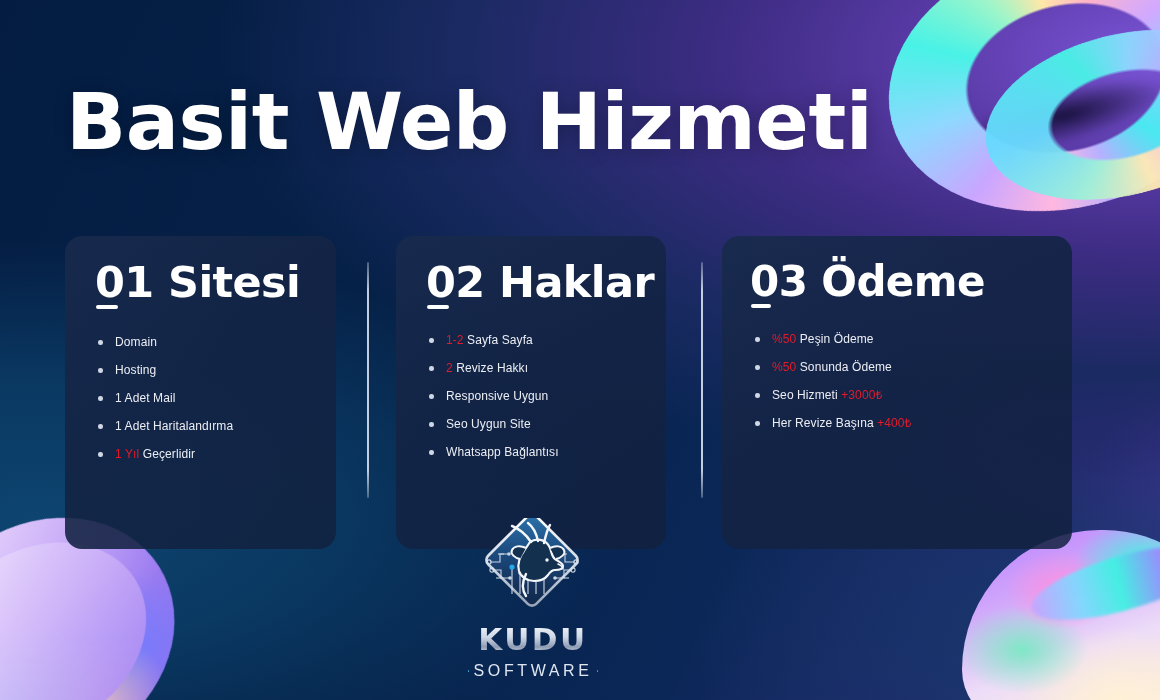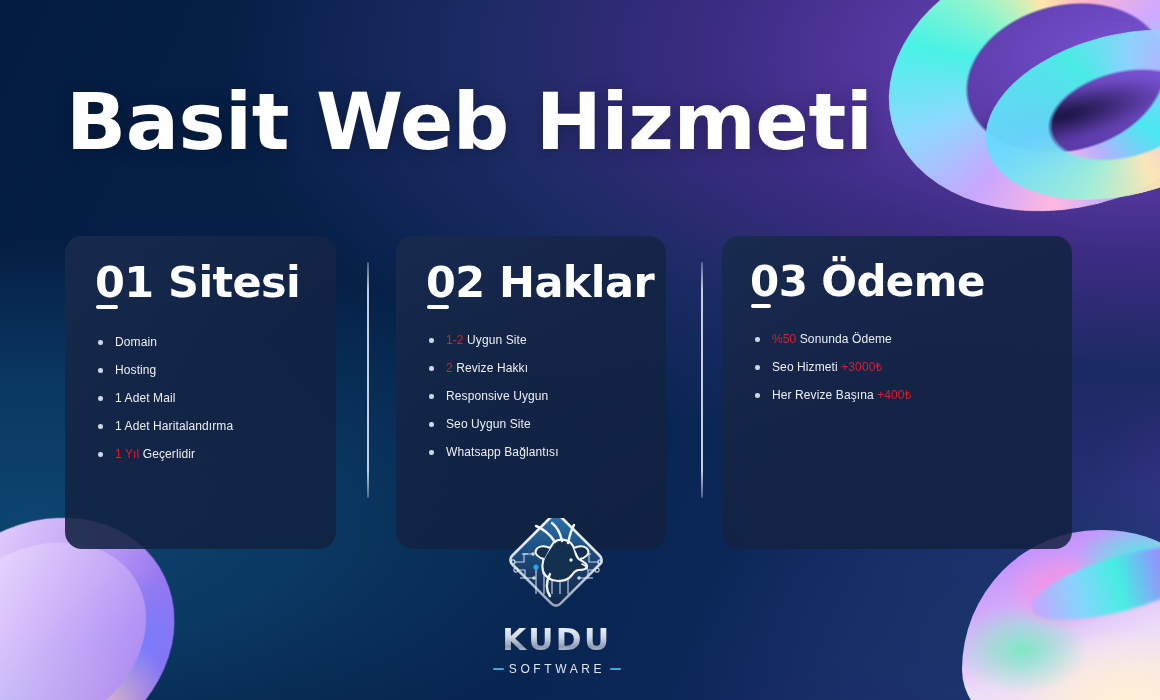"Uygun Site" span { text: Uygun Site -> Sayfa Sayfa }
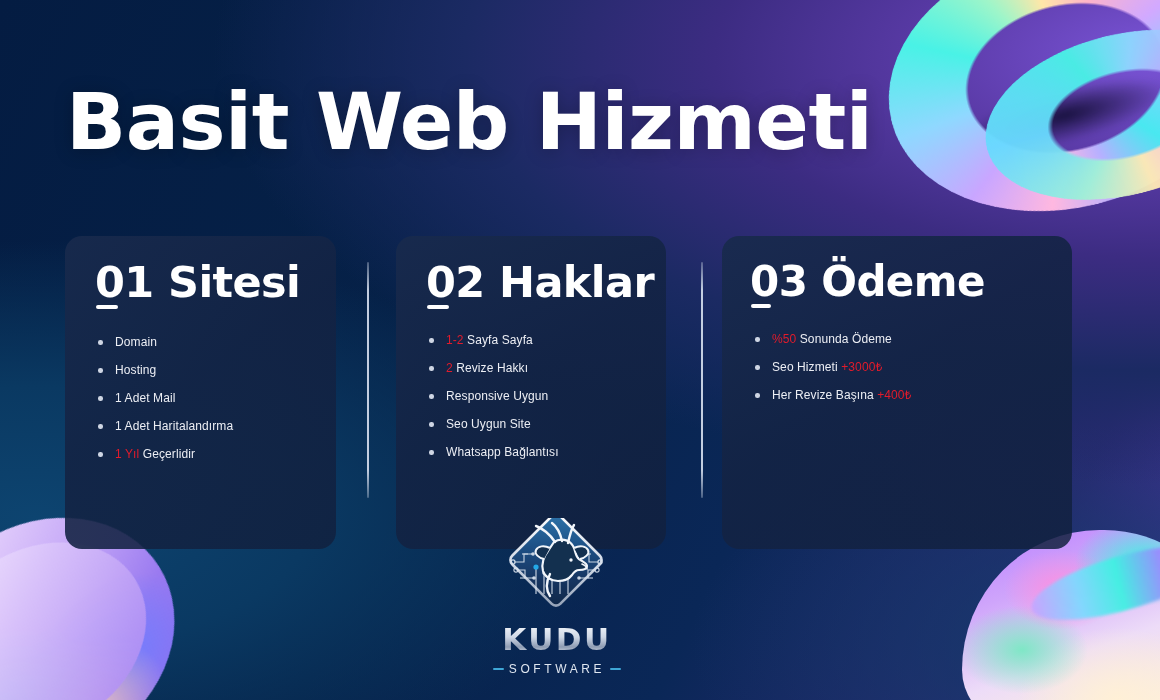"%50 Peşin Ödeme" li { html: none -> <li><span></span><span>%50</span><span> Peşin Ödeme</span></li> }
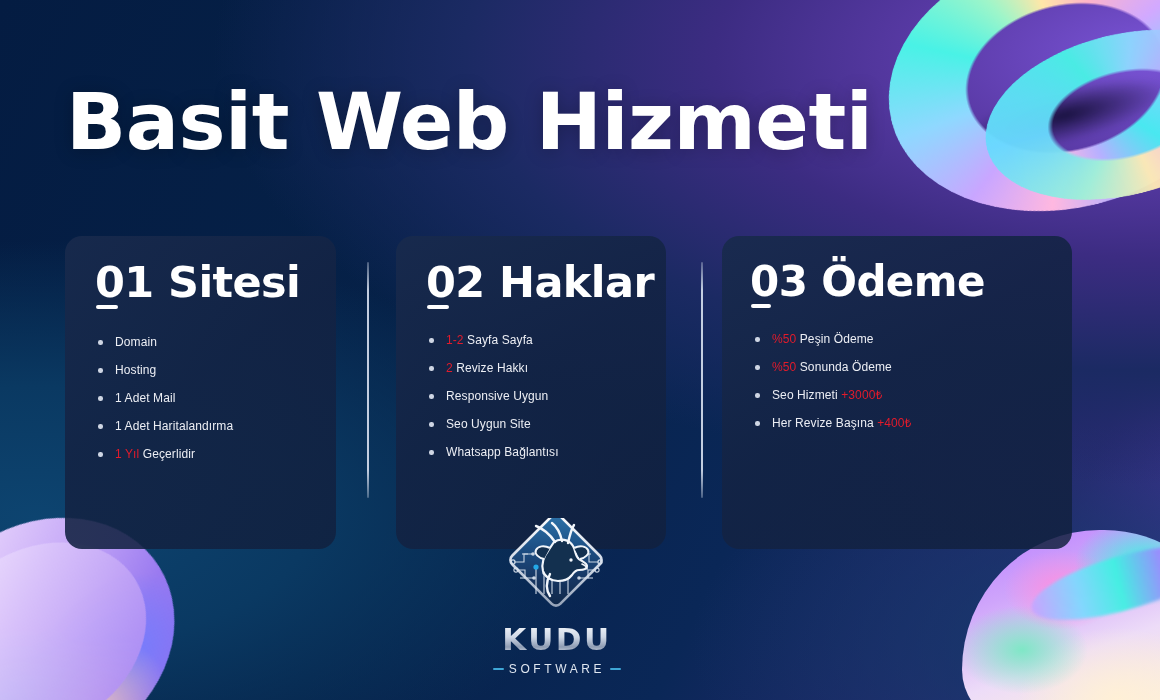"KUDU" .logo { left: 492px -> 468px }
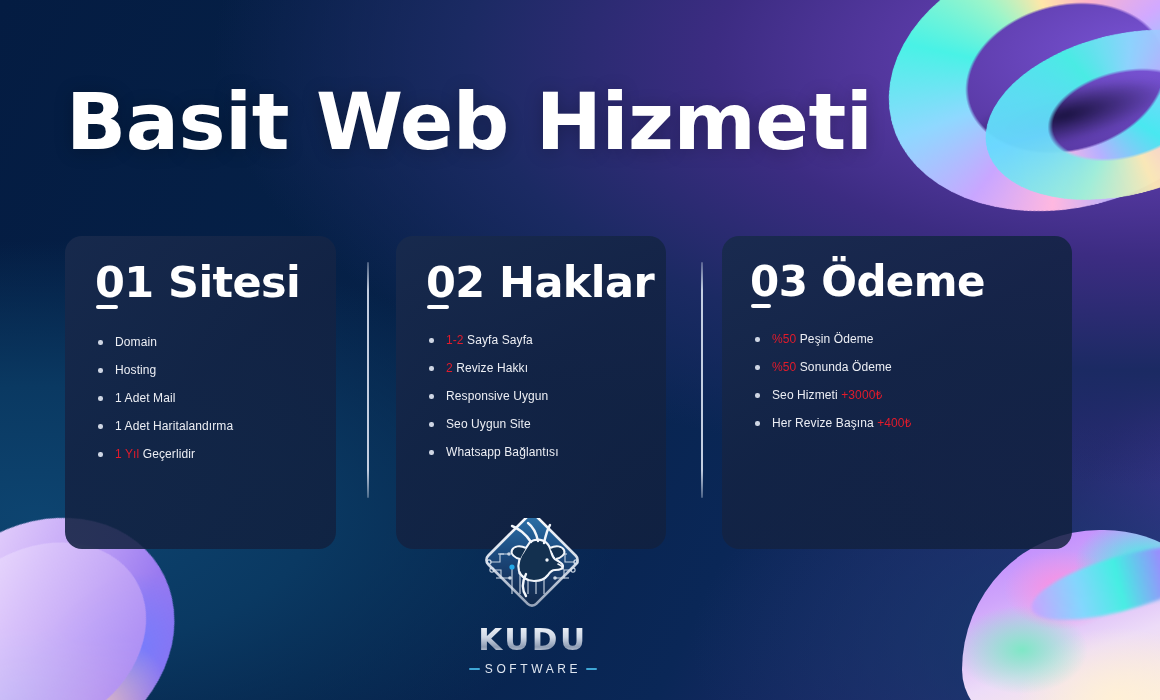"SOFTWARE" .logo-sub span.txt { font-size: 12px -> 16px }
